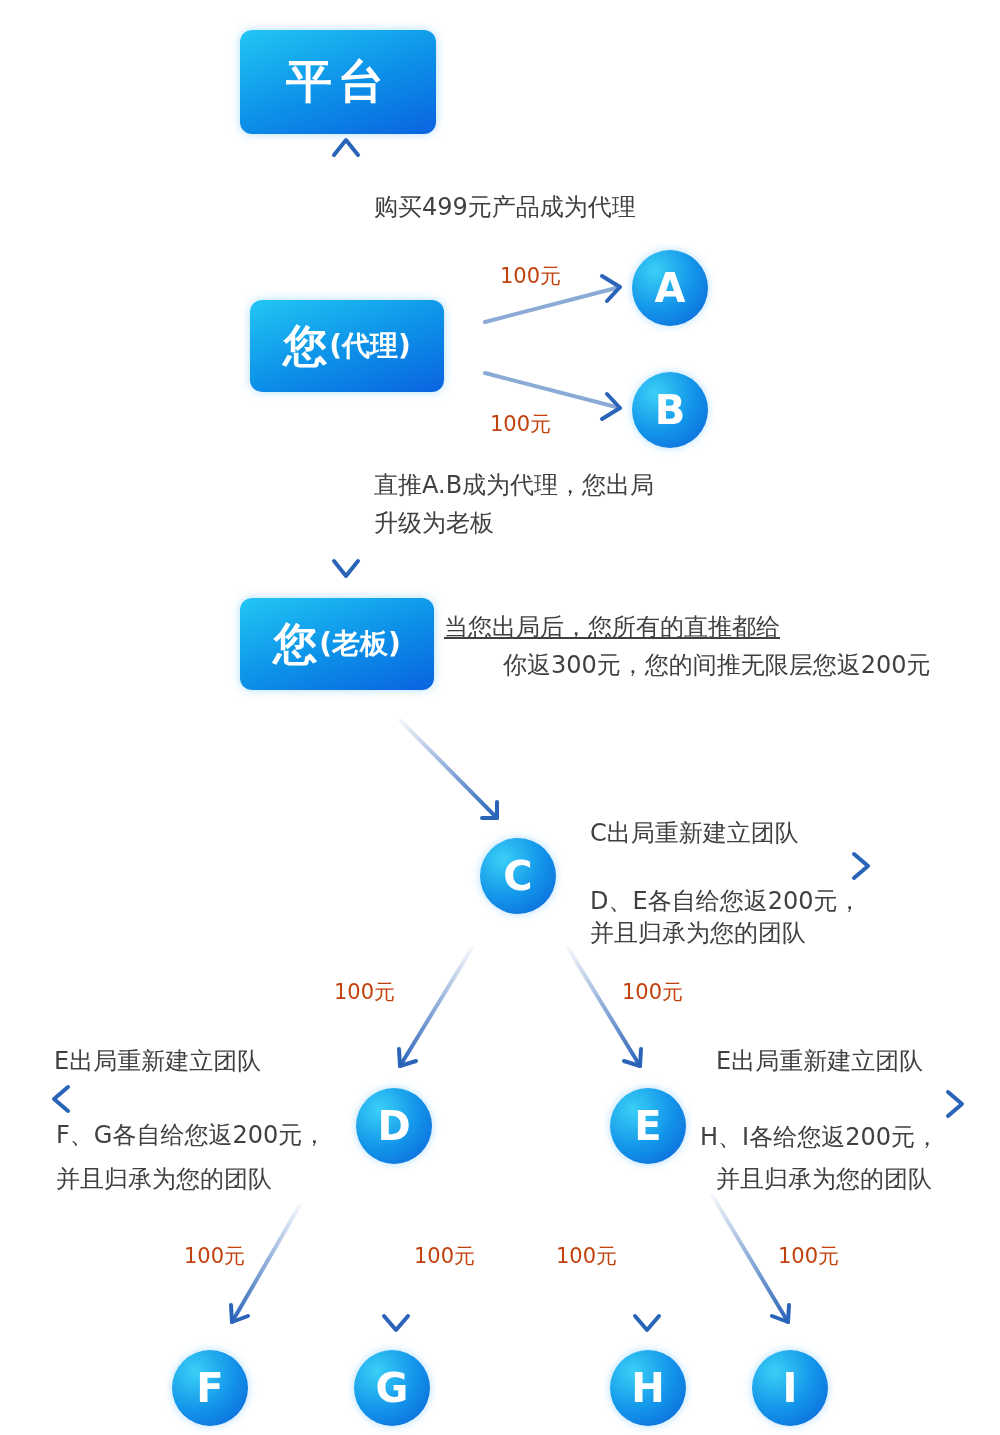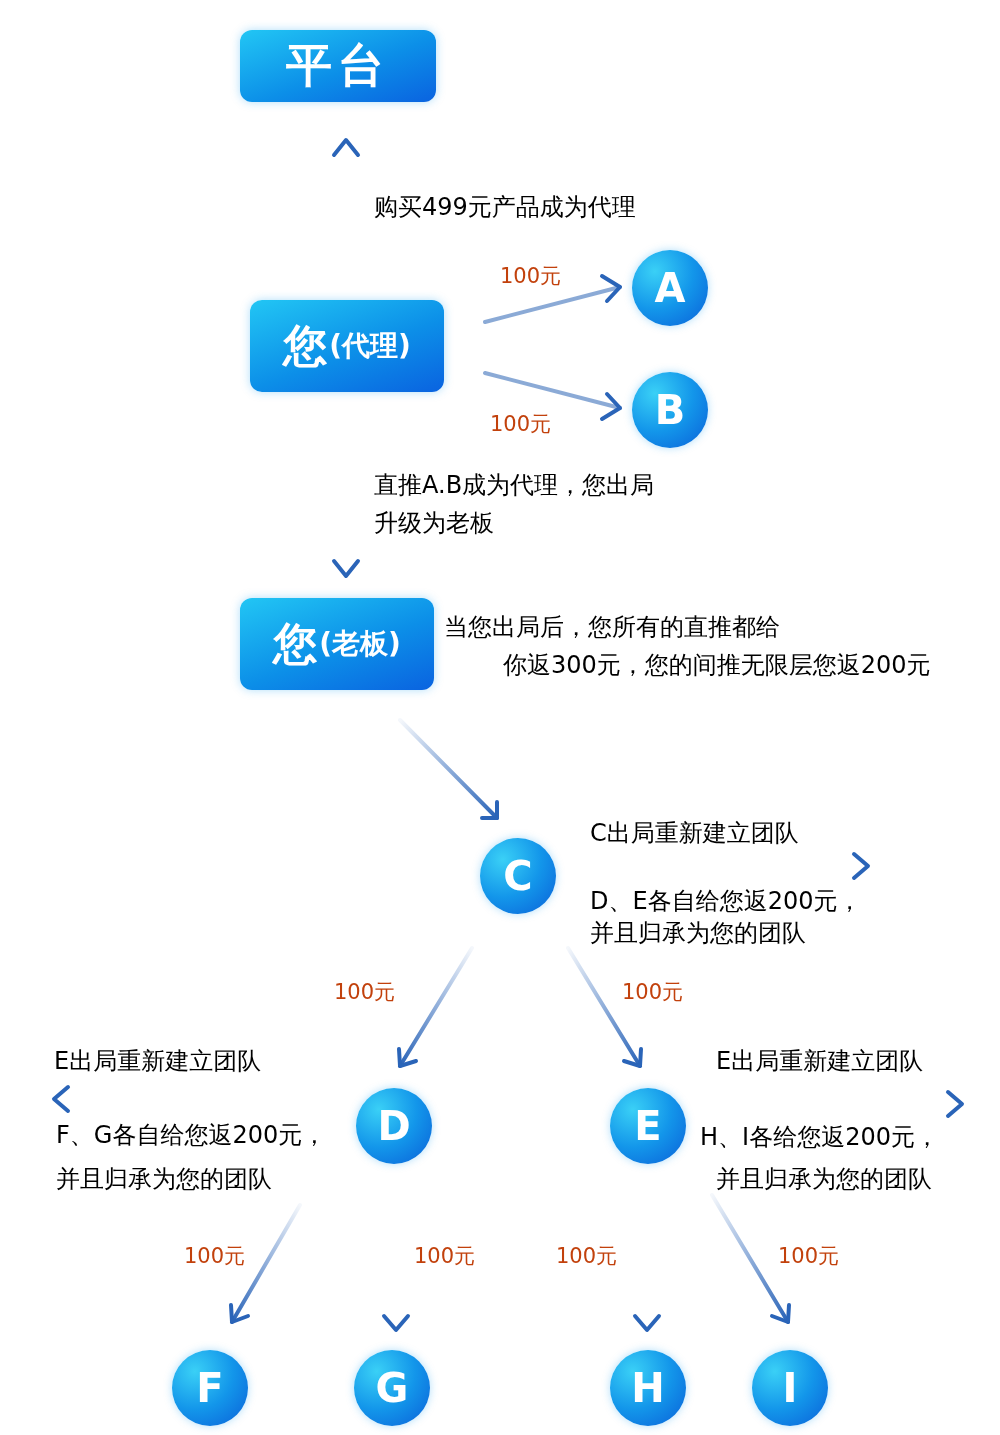"平台" div.box { height: 72px -> 104px }
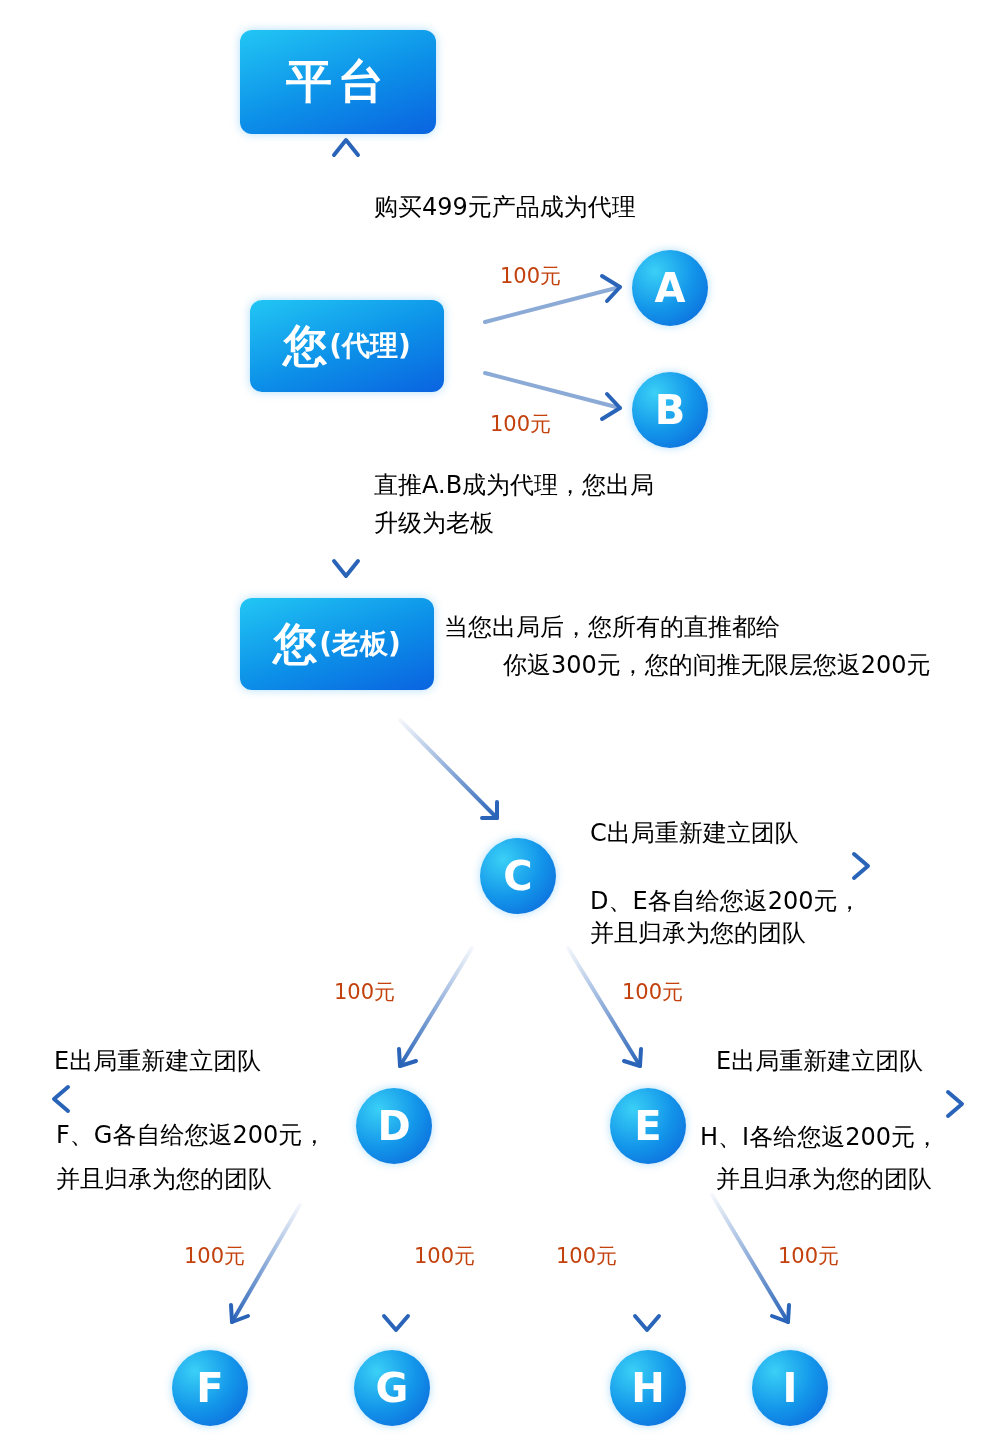"购买499元产品成为代理" .txt { color: #000000 -> #404040 }
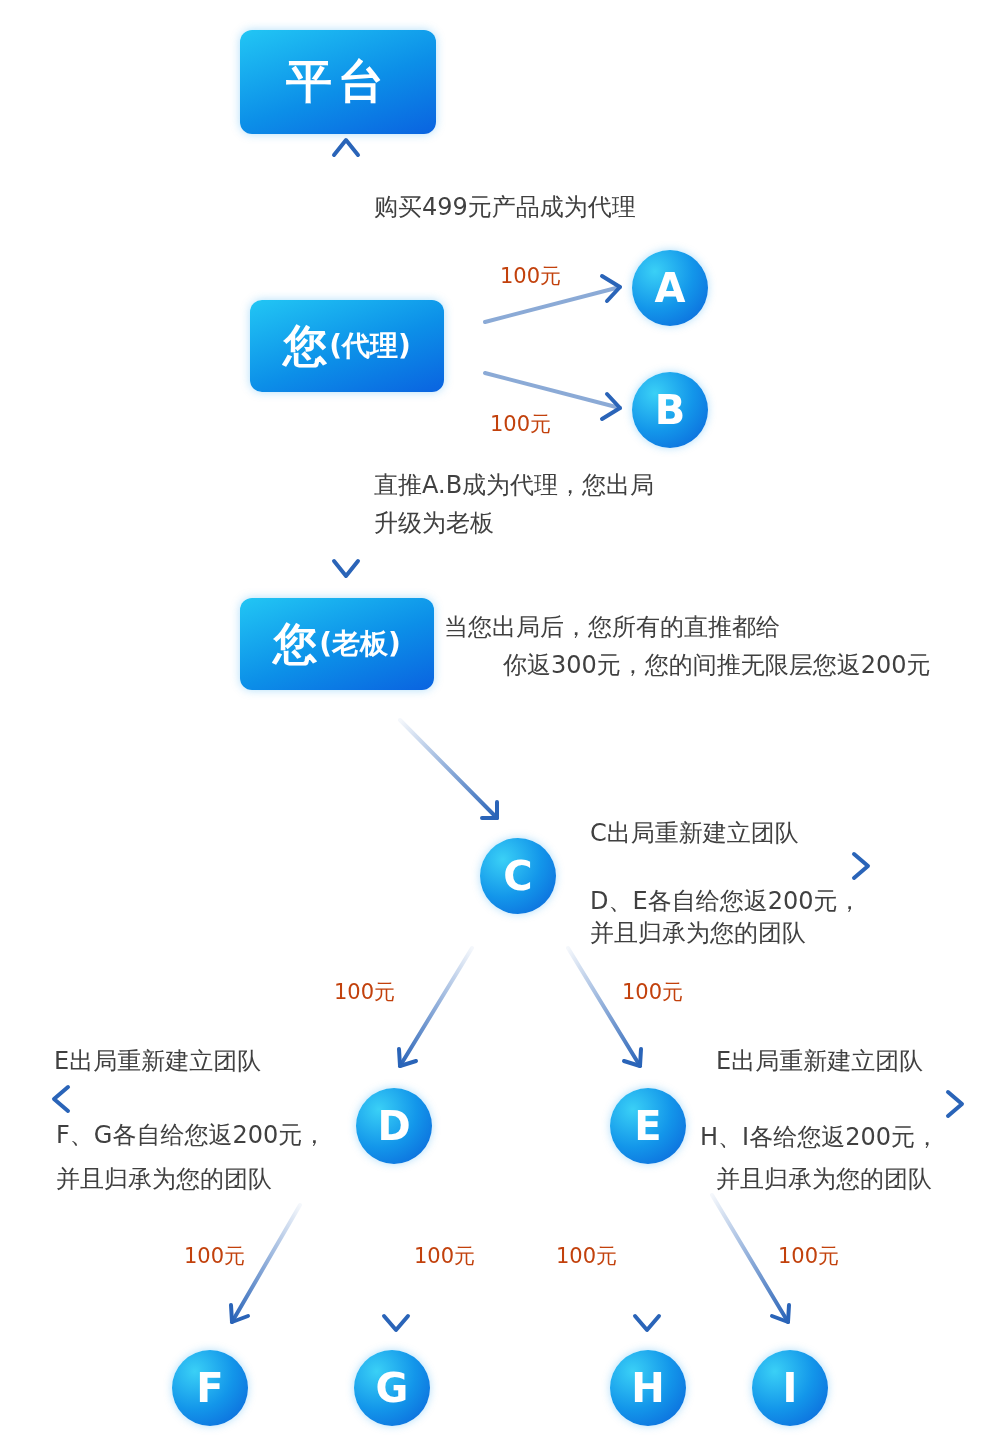"当您出局后，您所有的直推都给" div.txt { text-decoration: none -> underline }
